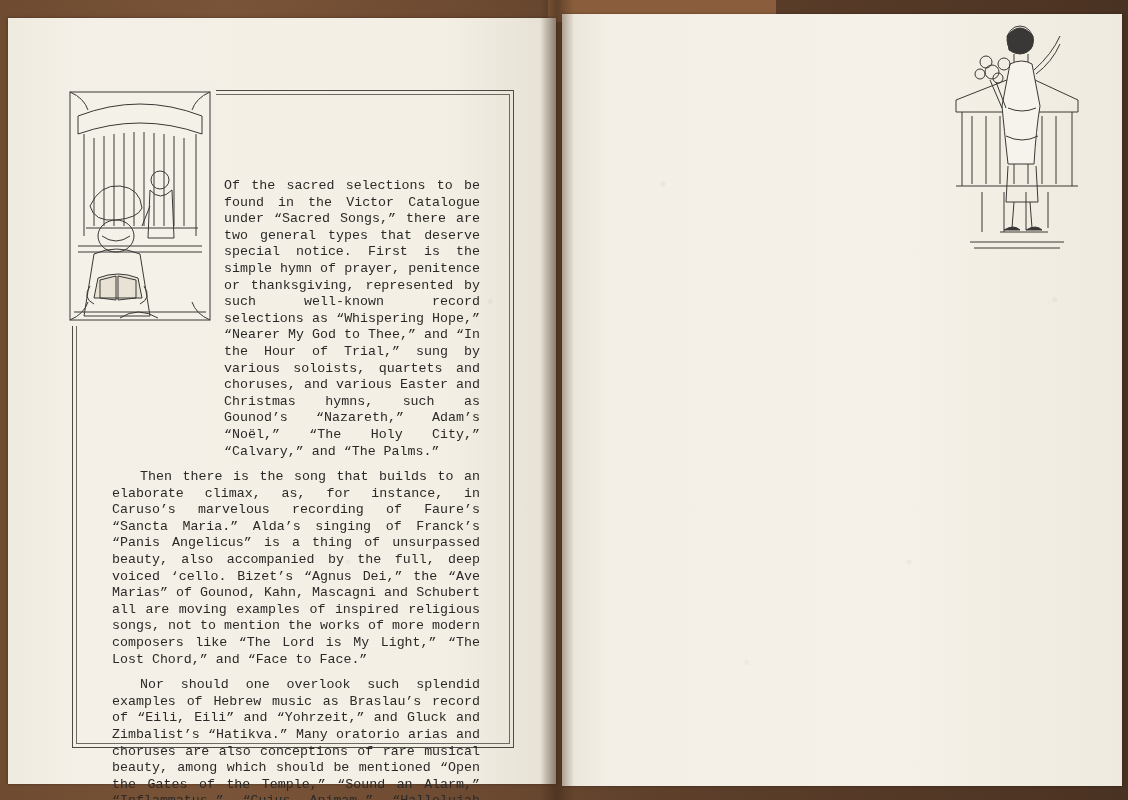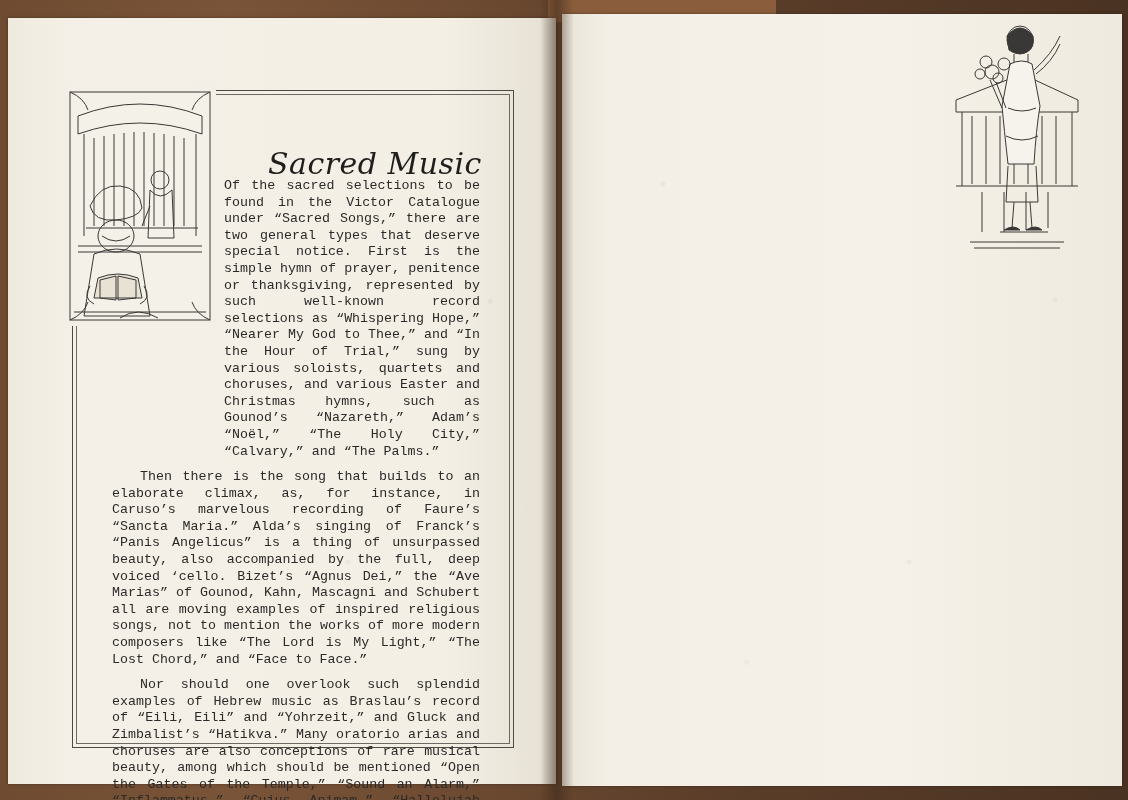"Sacred Music" div.title { html: <div>Sacred Music</div> -> none }
